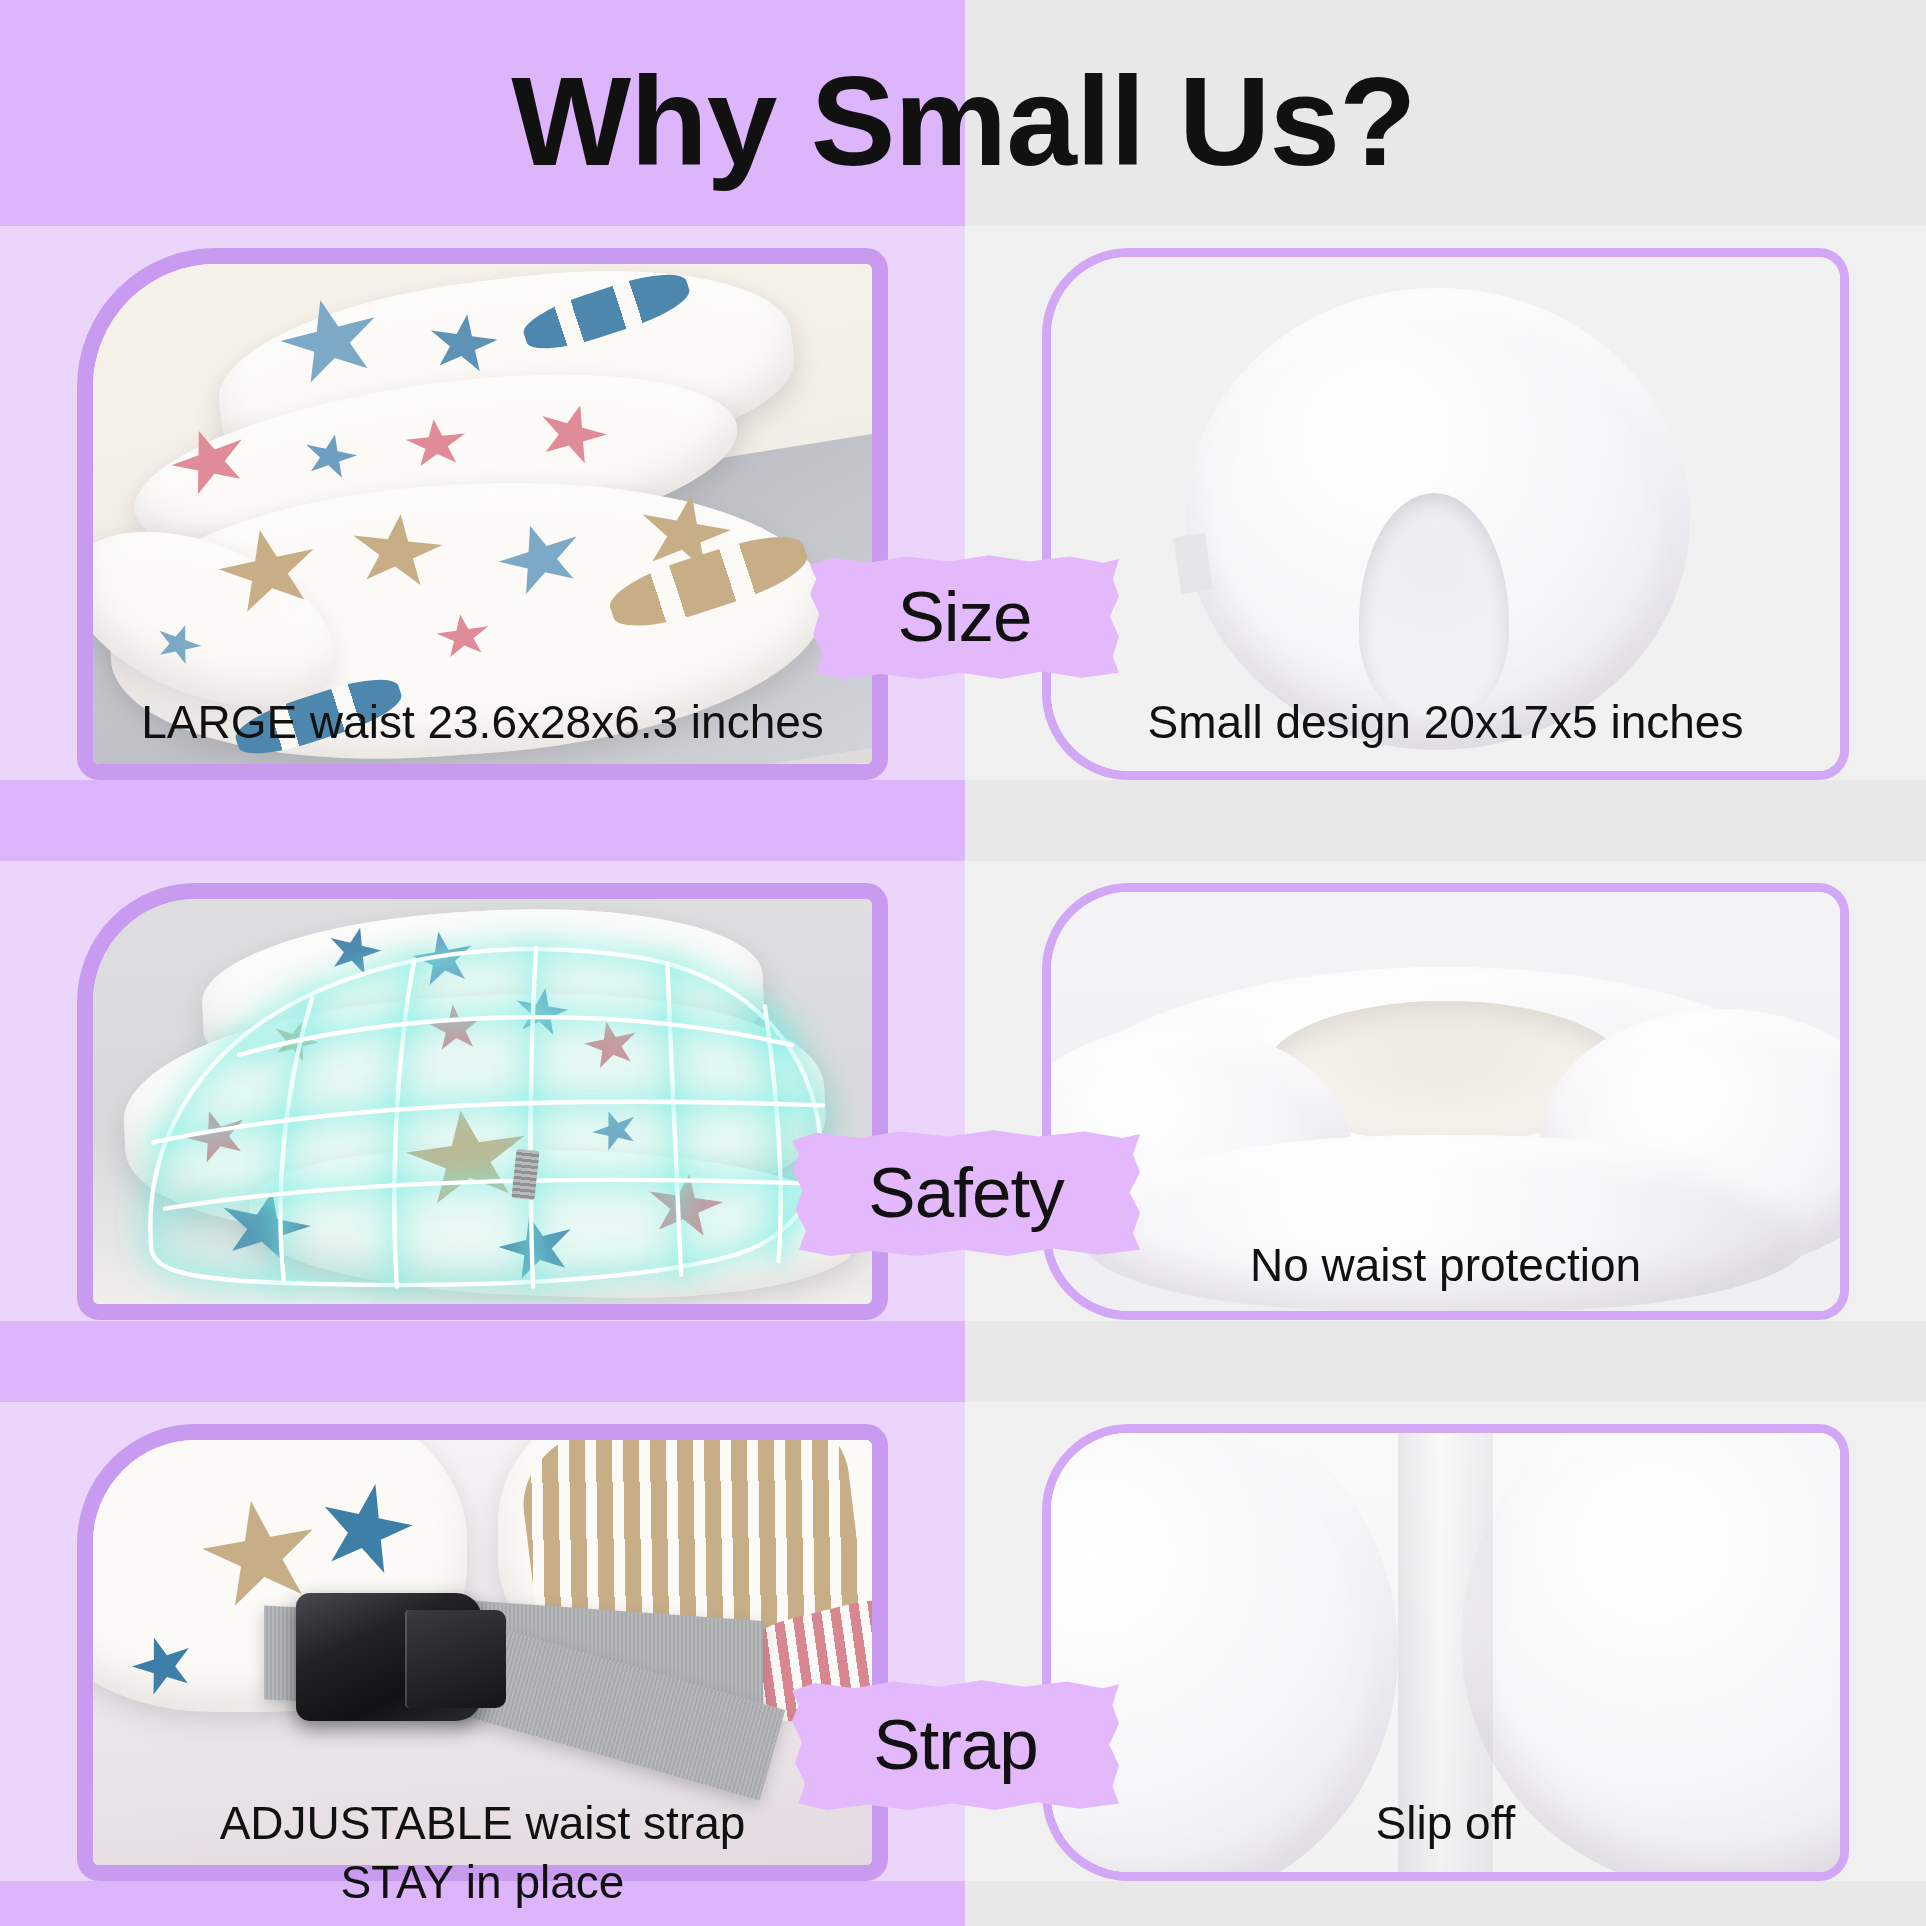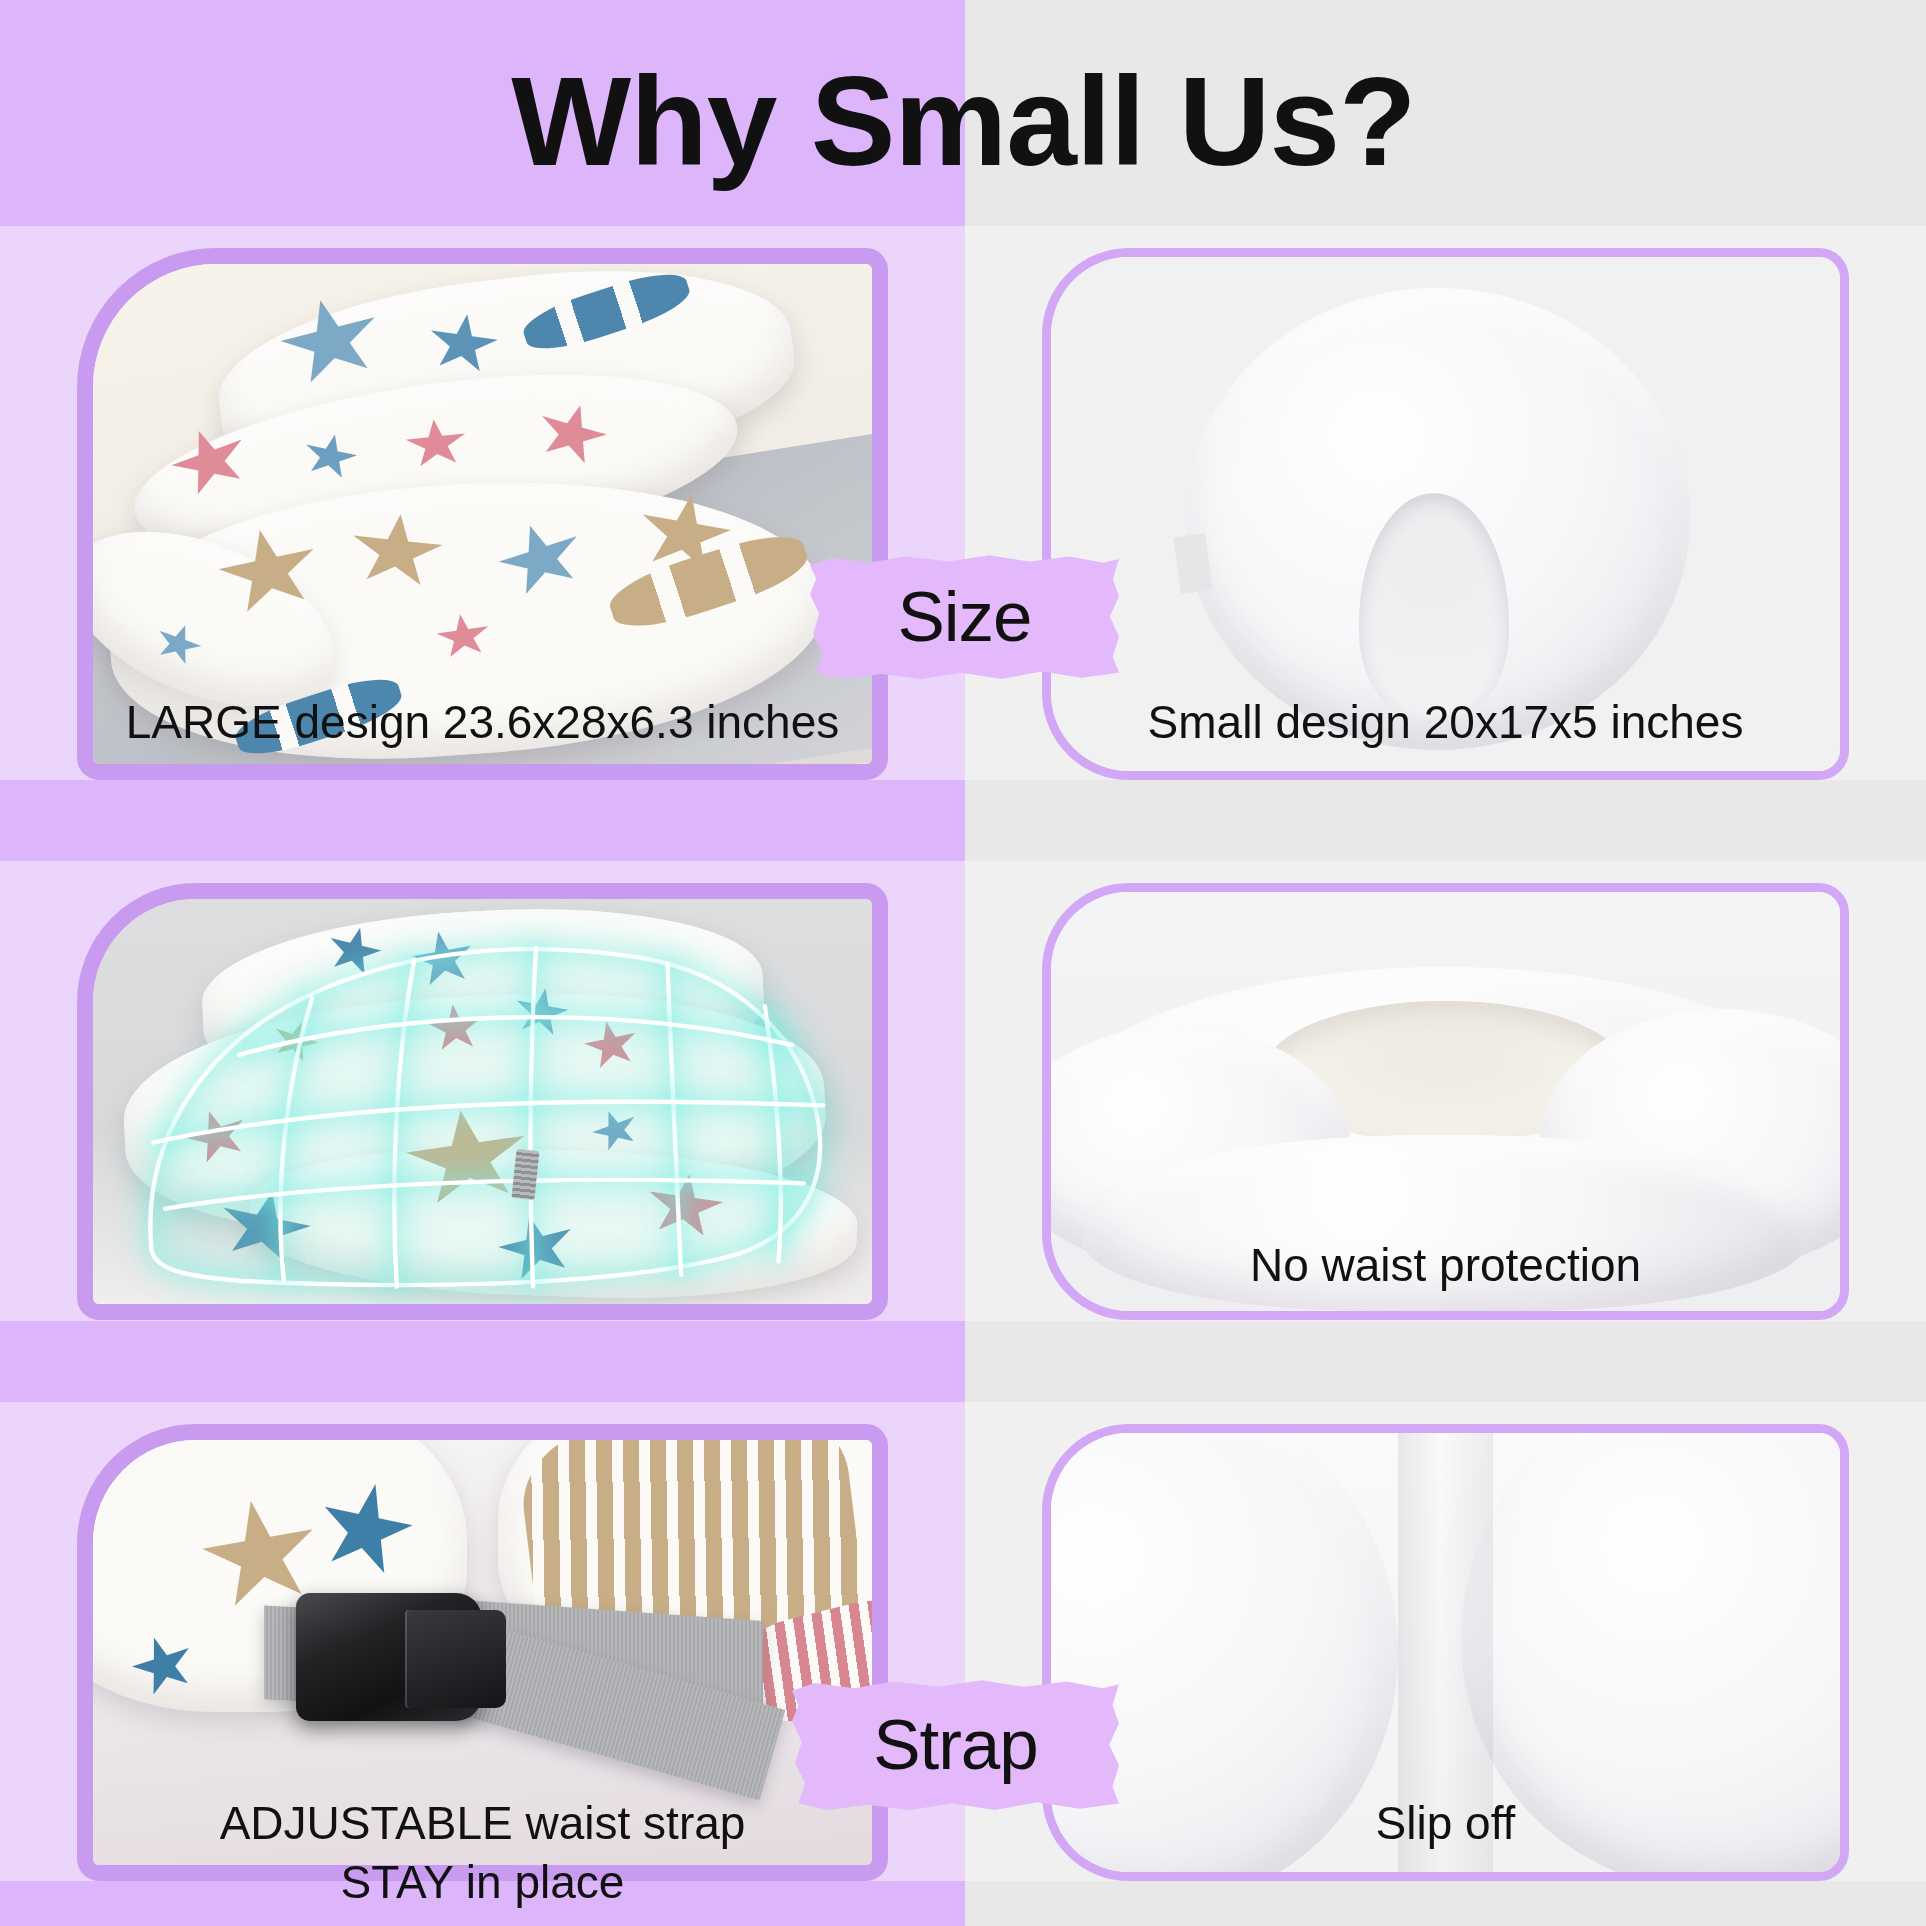"LARGE design 23.6x28x6.3 inches" div.caption { text: design -> waist }
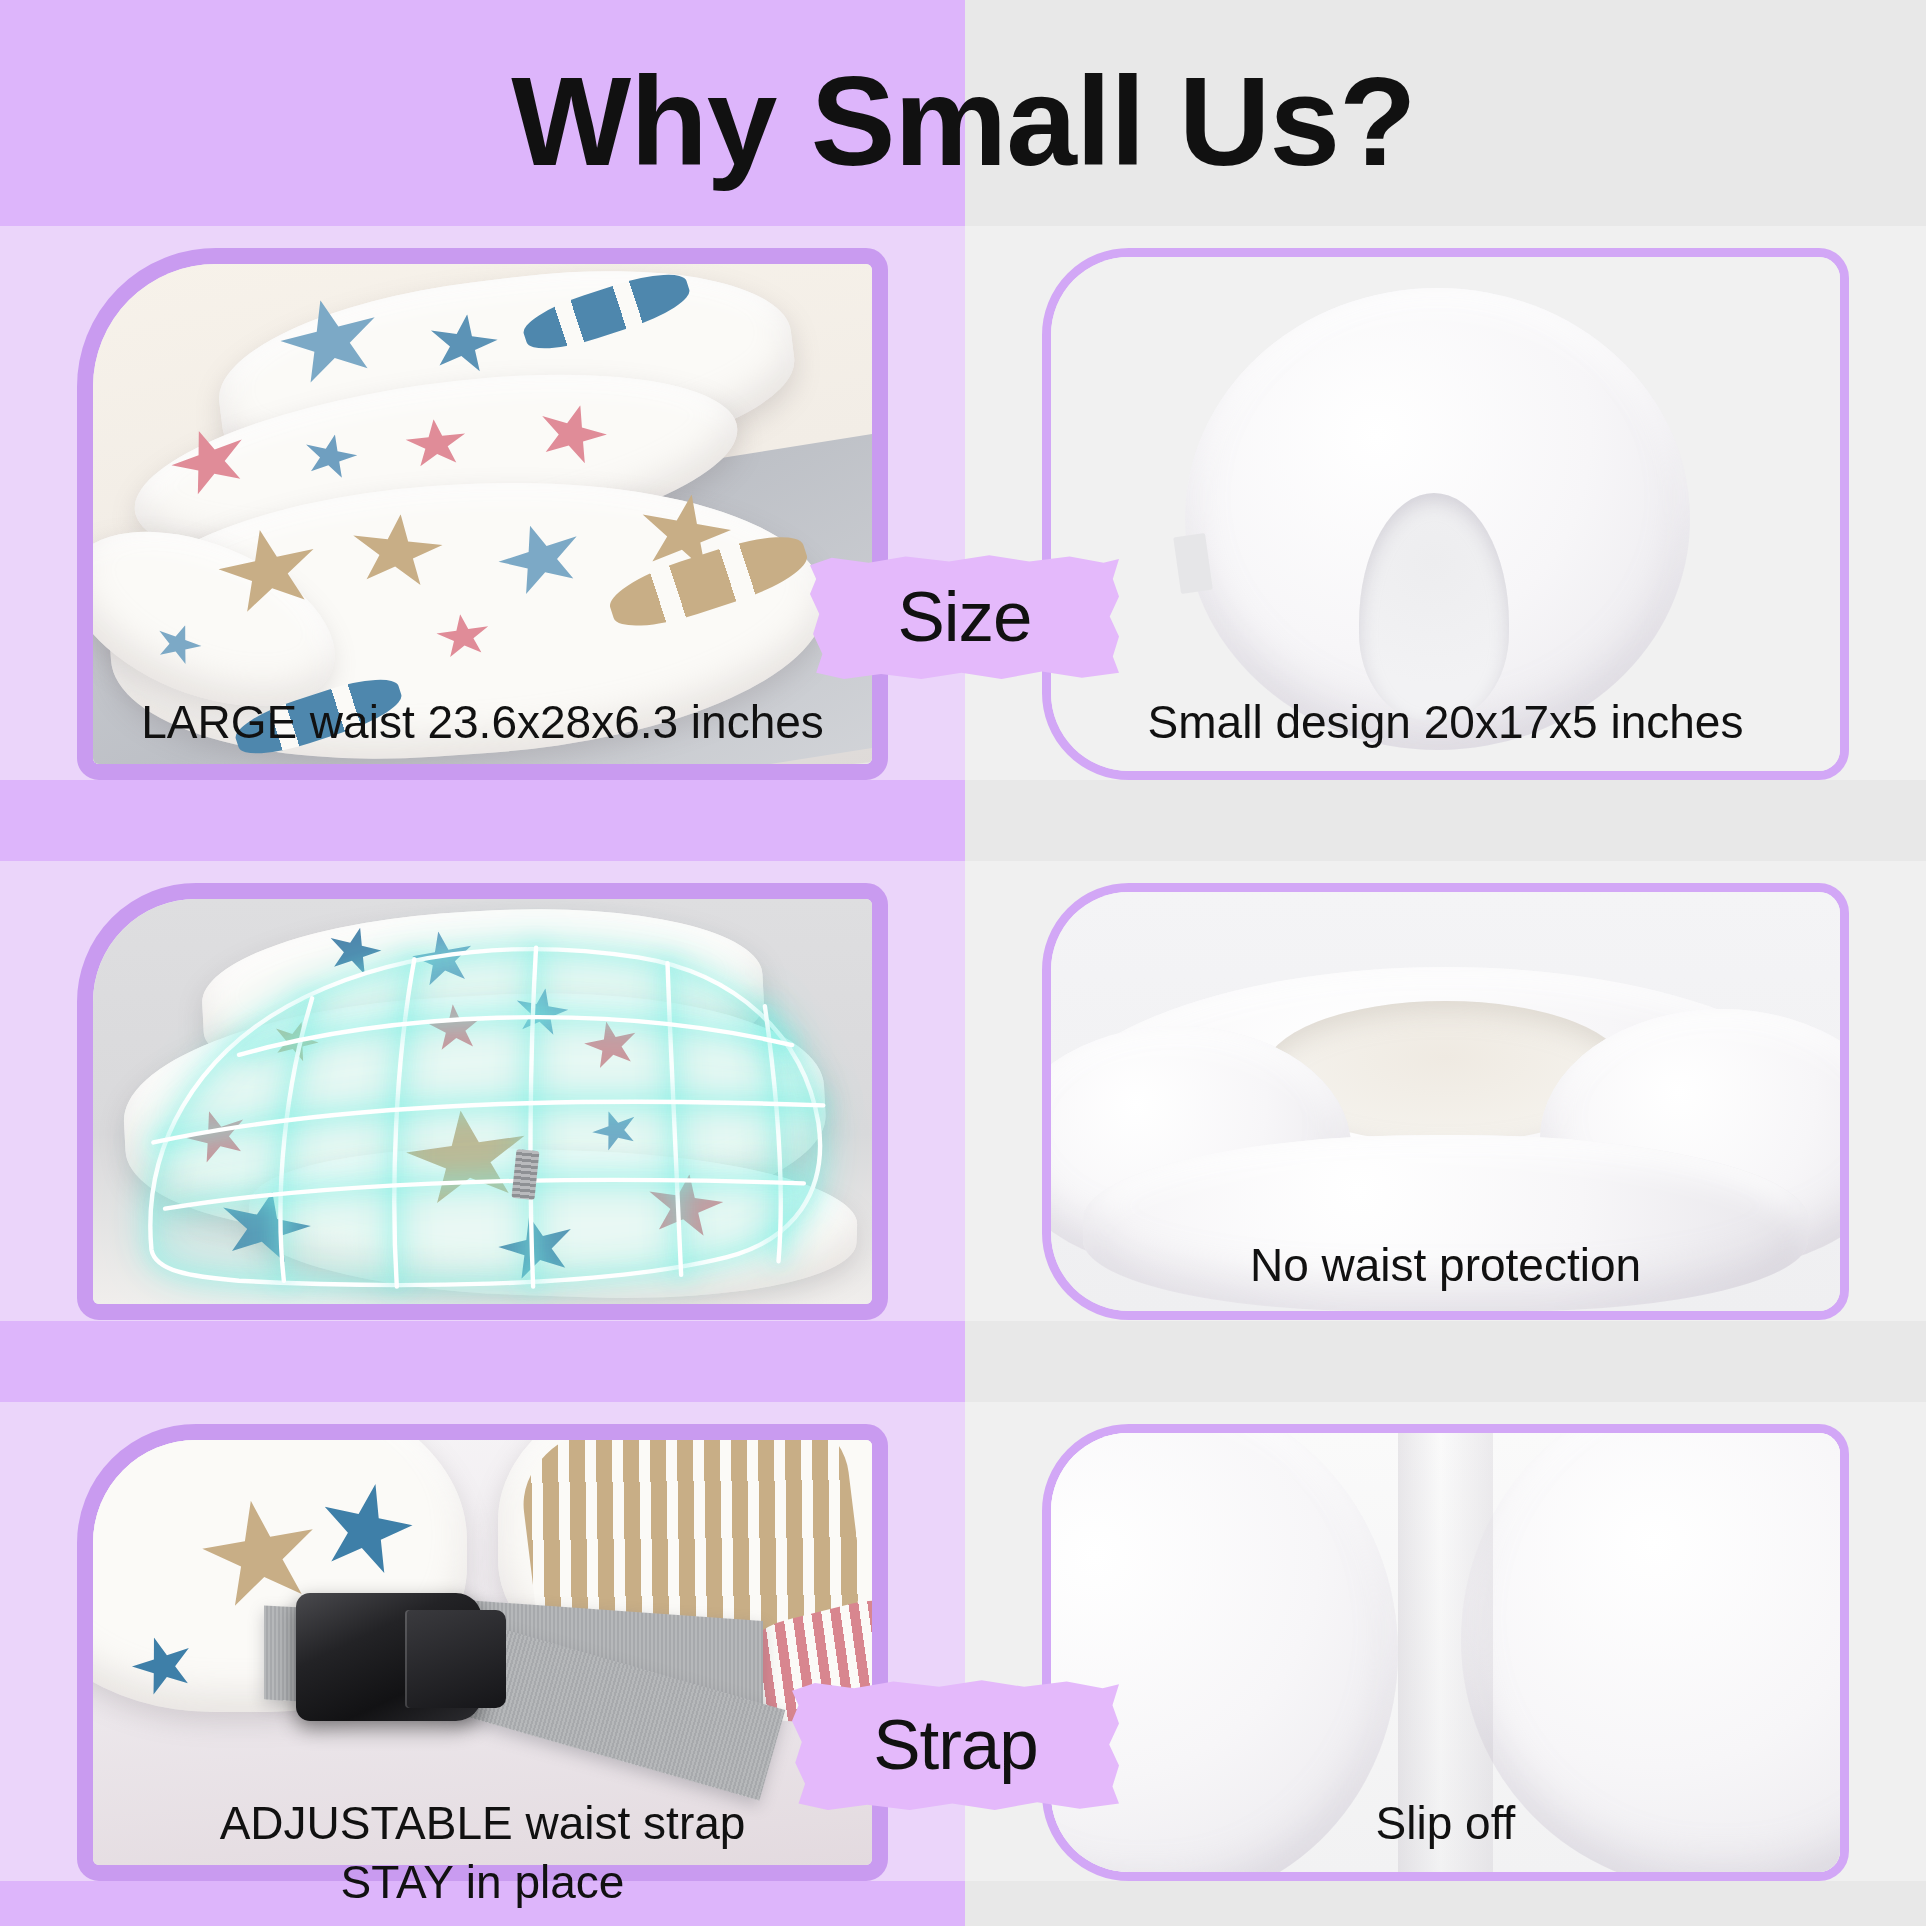"Safety" div.badge { html: none -> <div>Safety</div> }
